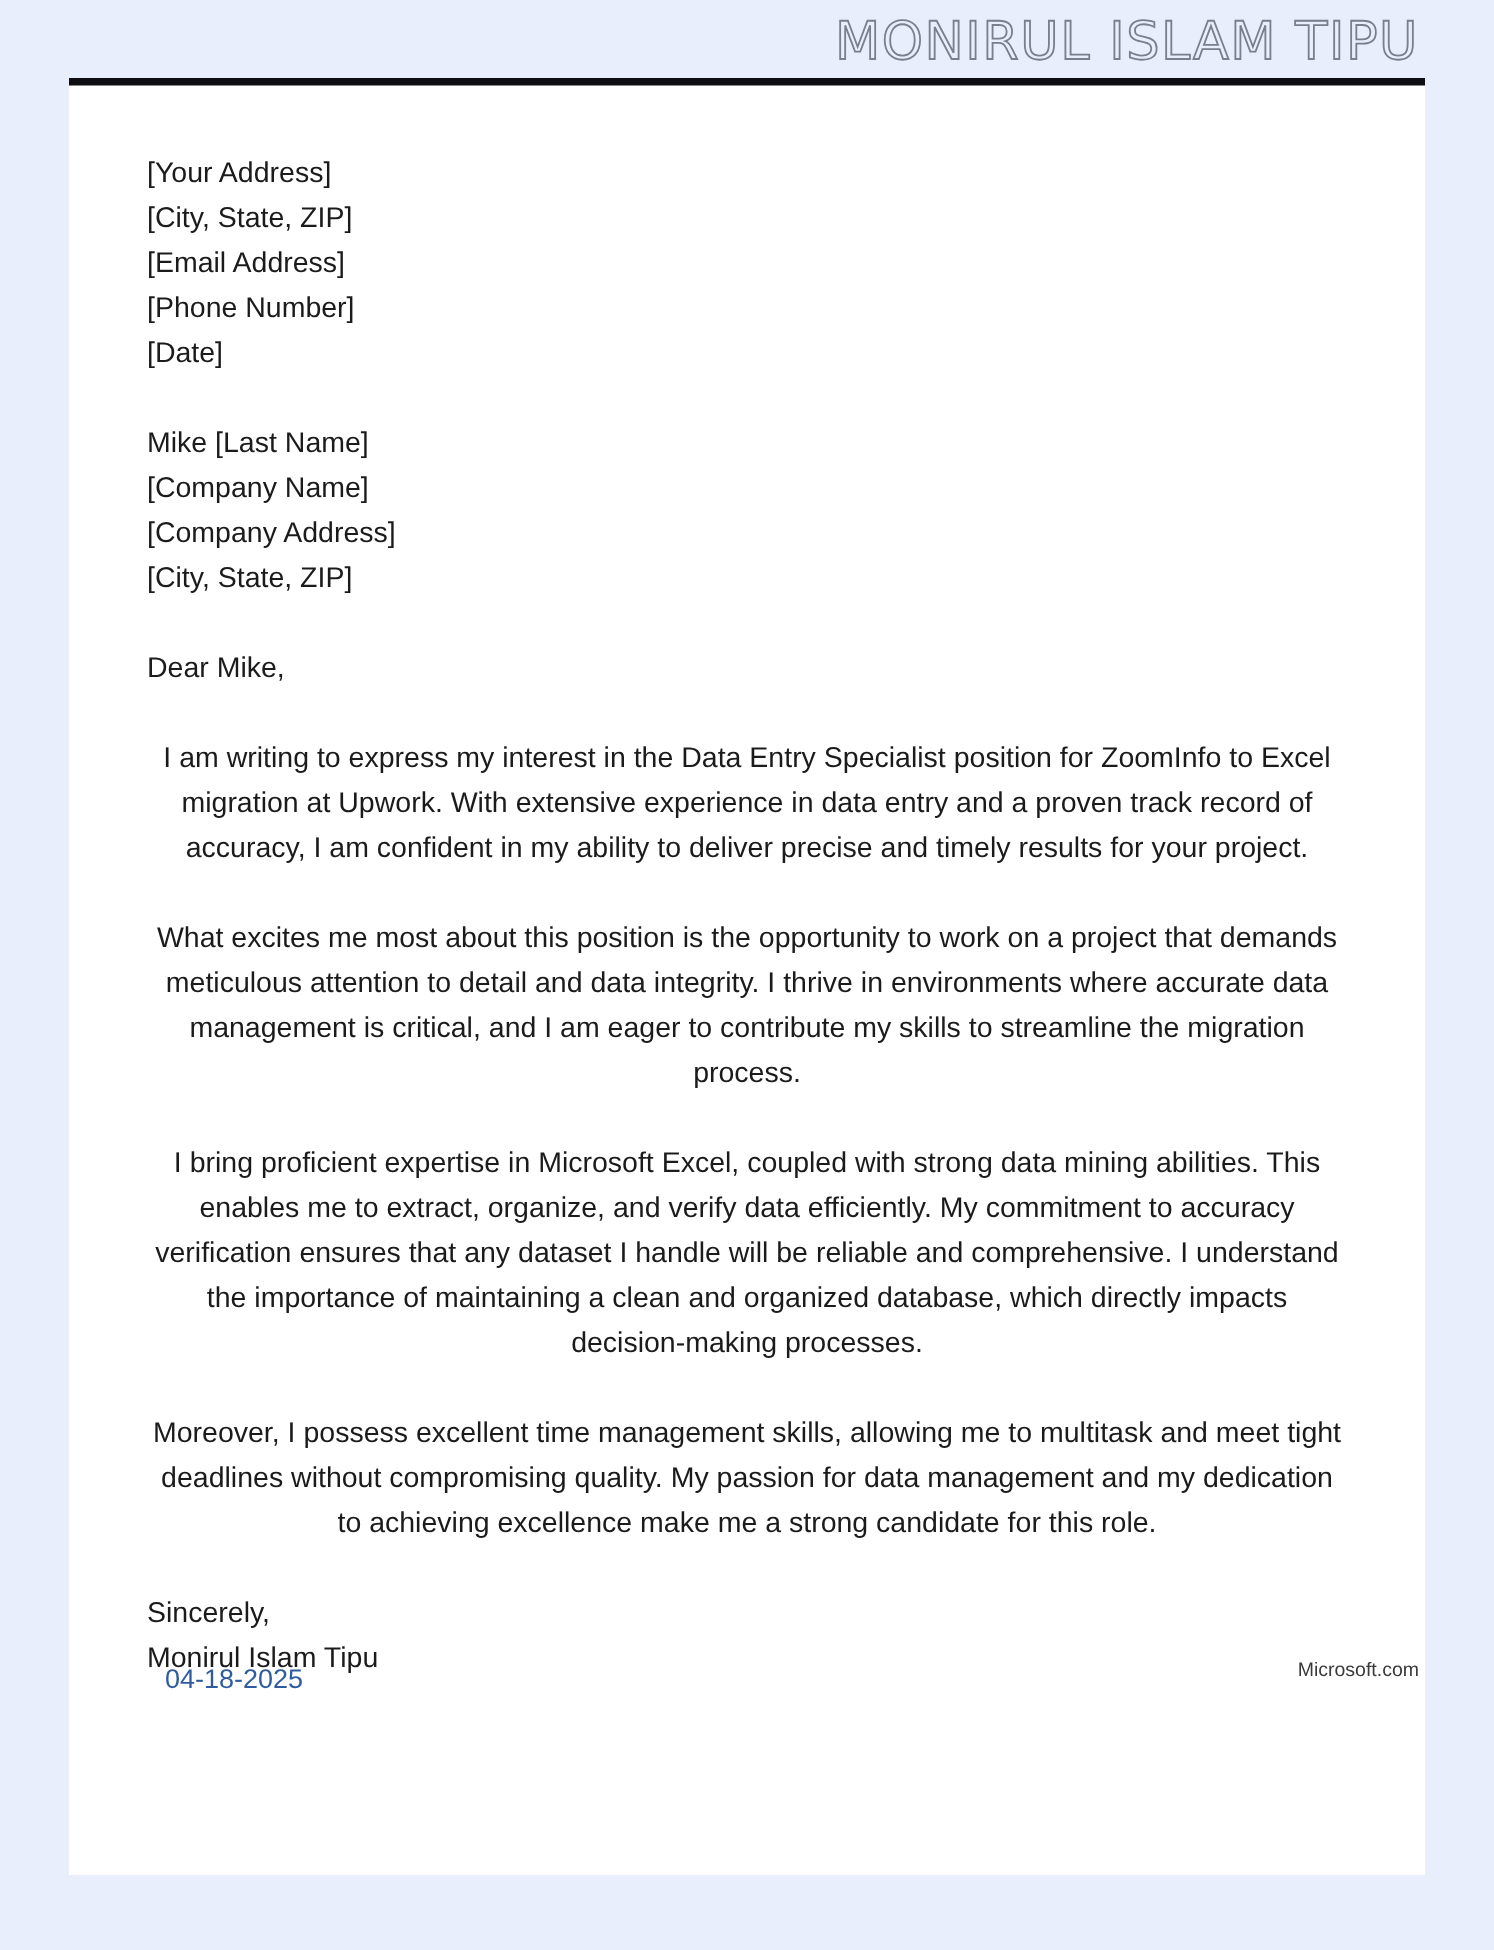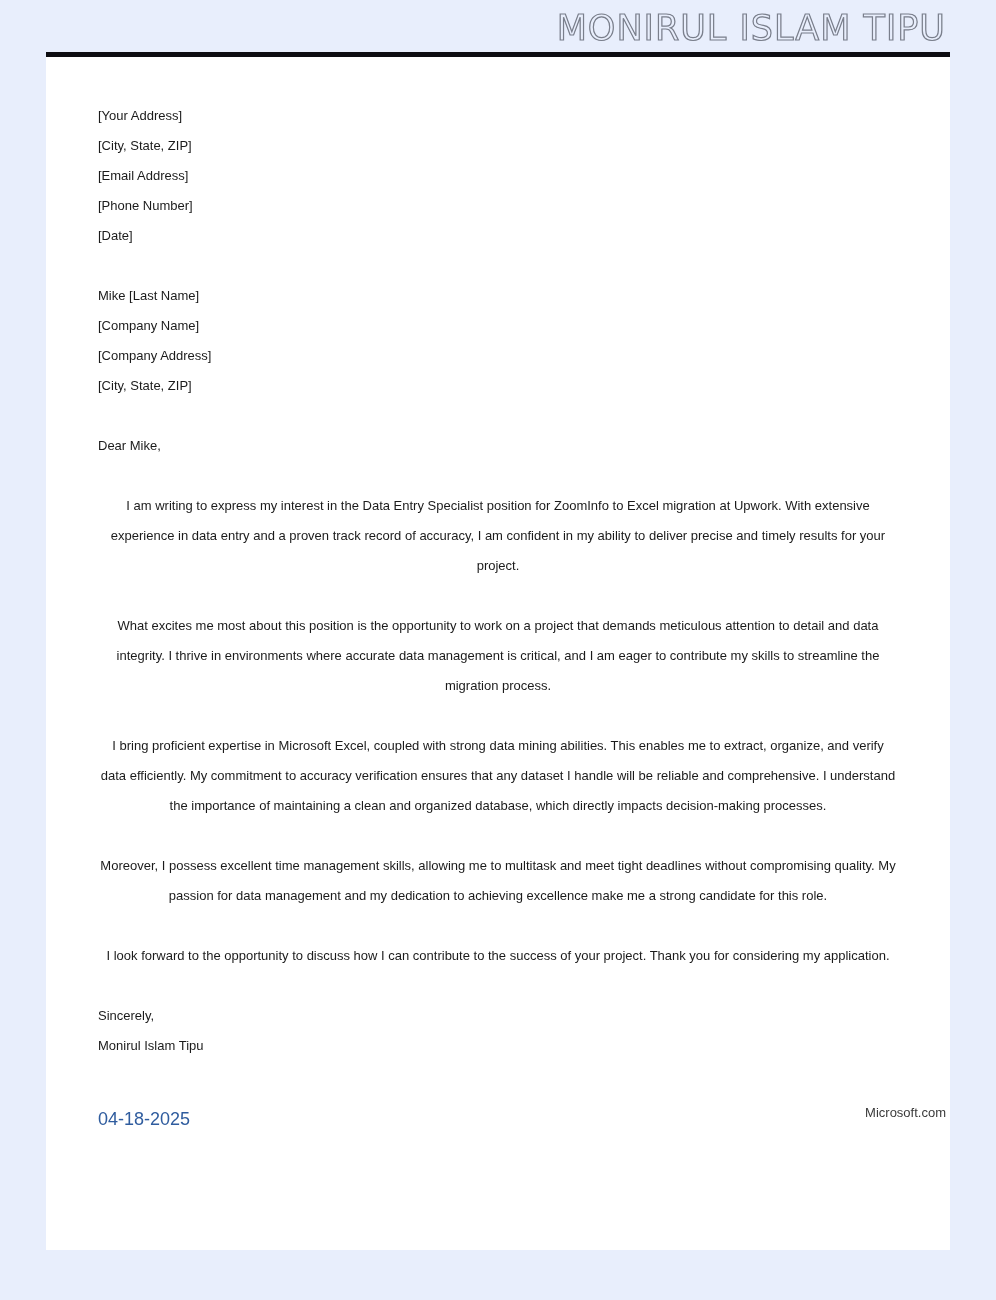"[Your Address]" .block { font-size: 13px -> 19px }
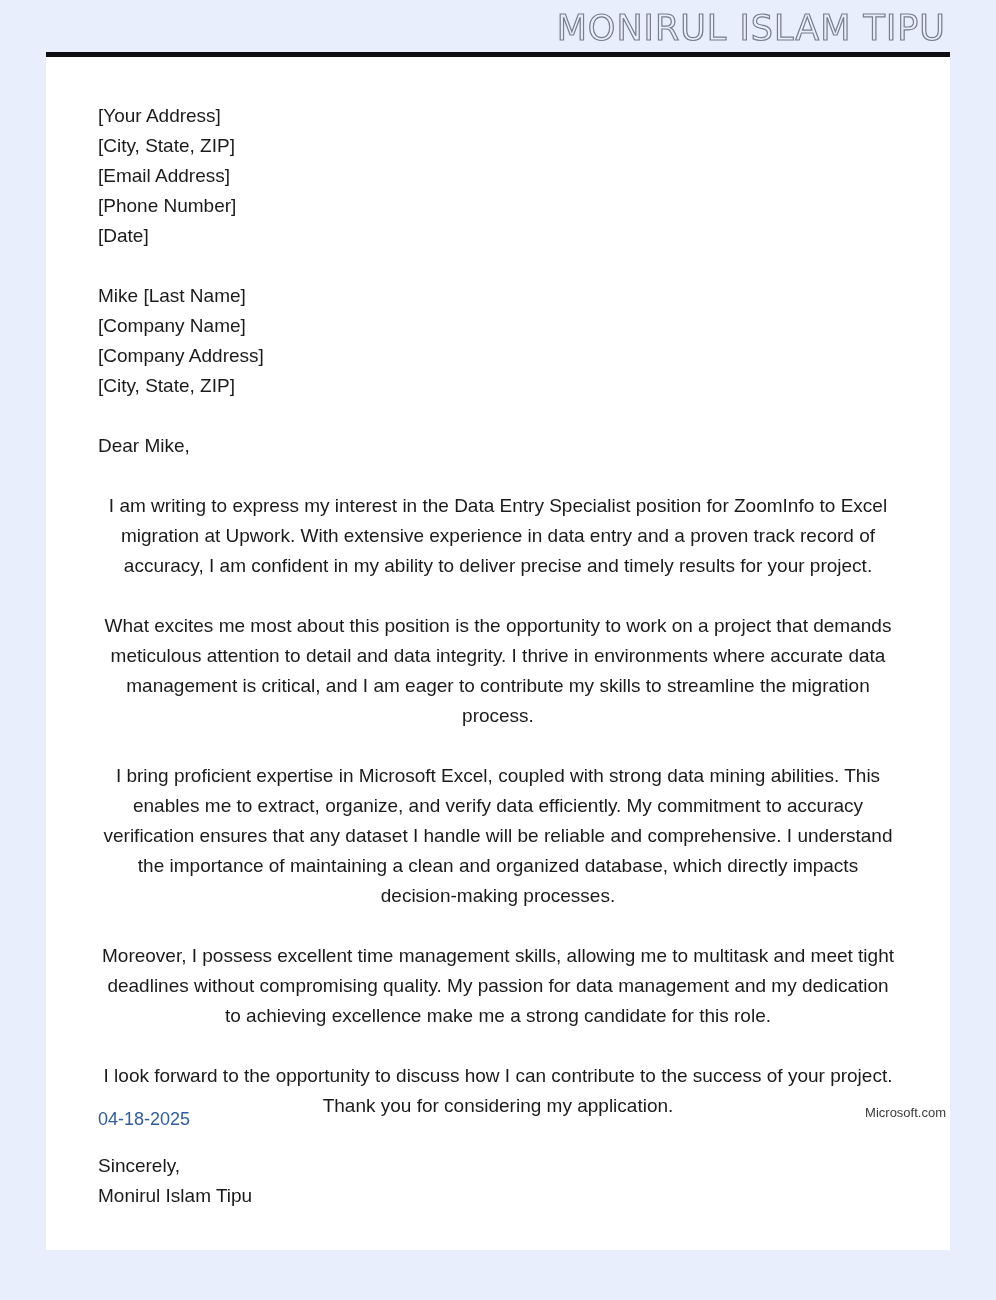"I look forward to the" p.block { html: <p>I look forward to the opportunity to discuss how I can contribute to the success of your project. Thank you for considering my application.</p> -> none }
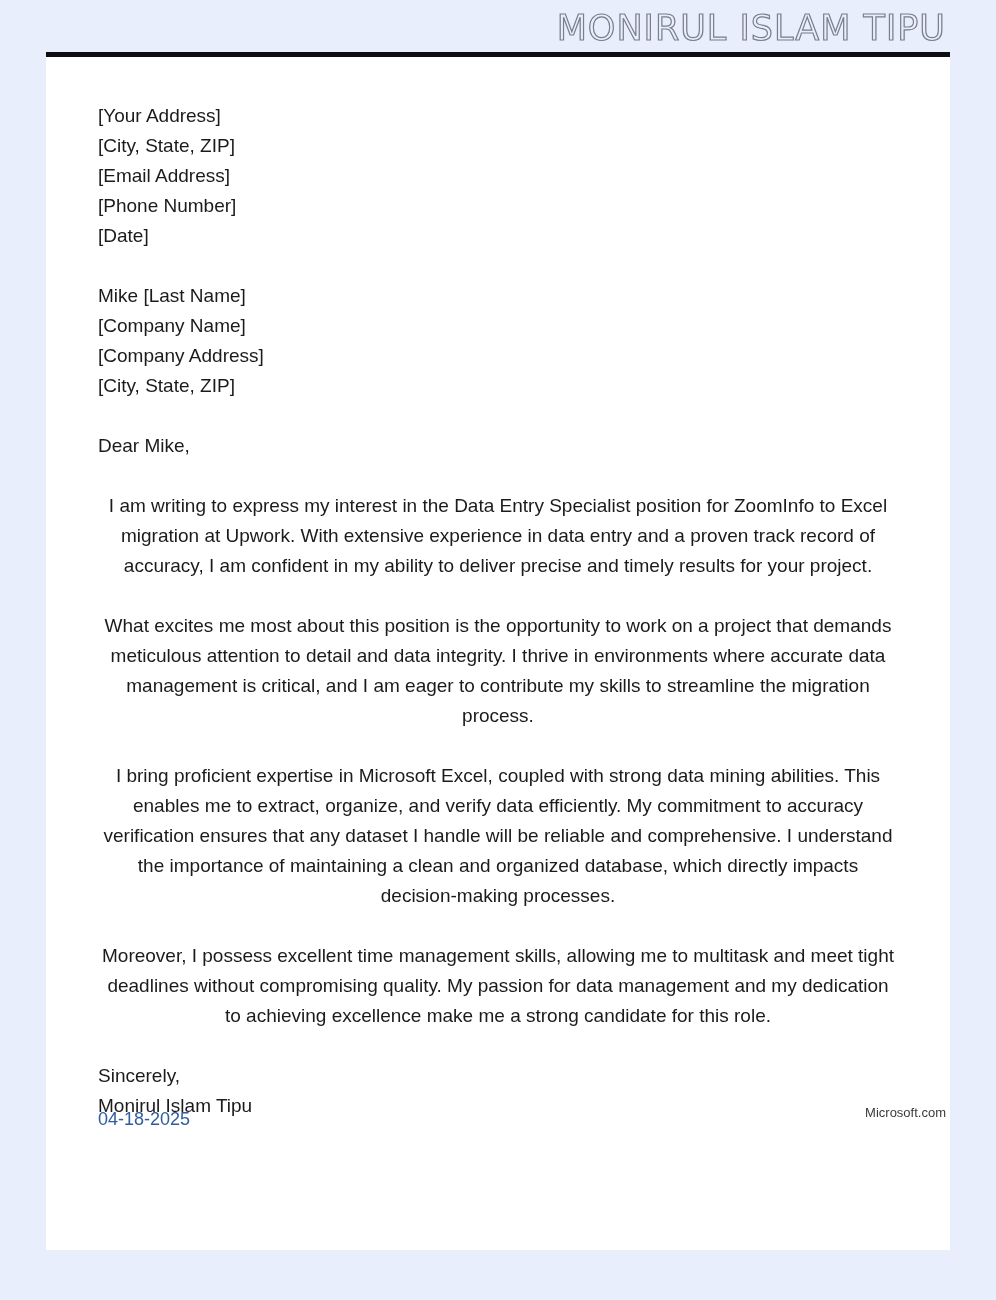"04-18-2025" .footer { left: 0 -> 12px }
